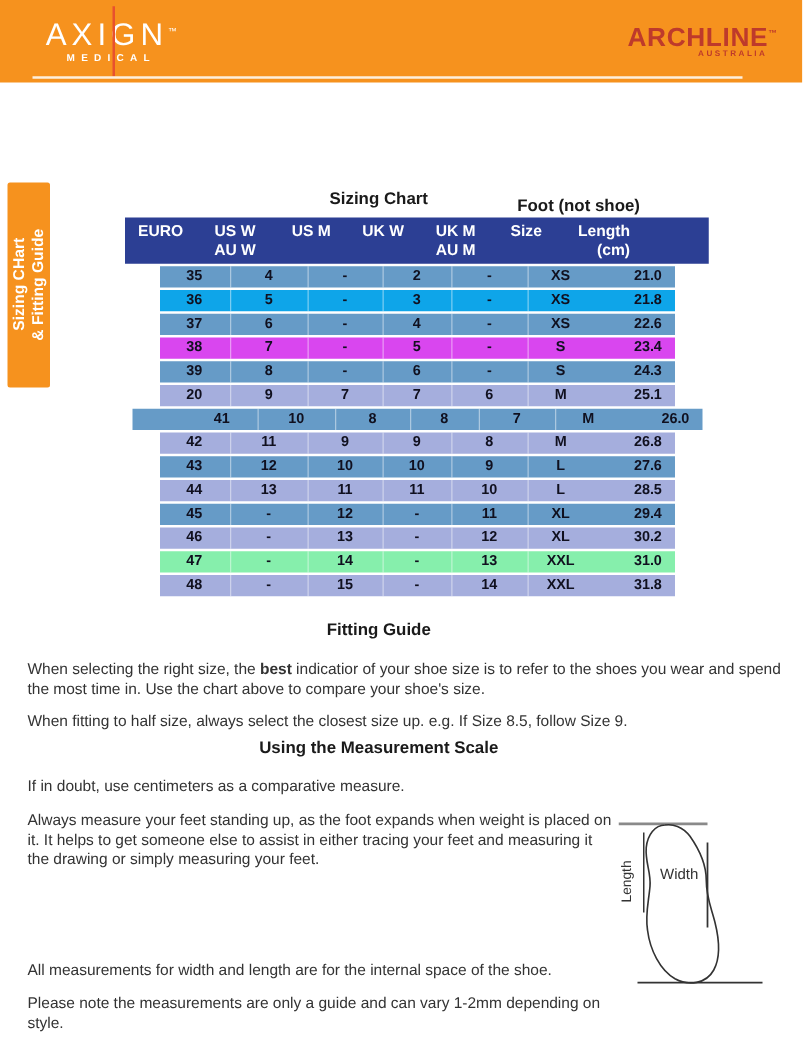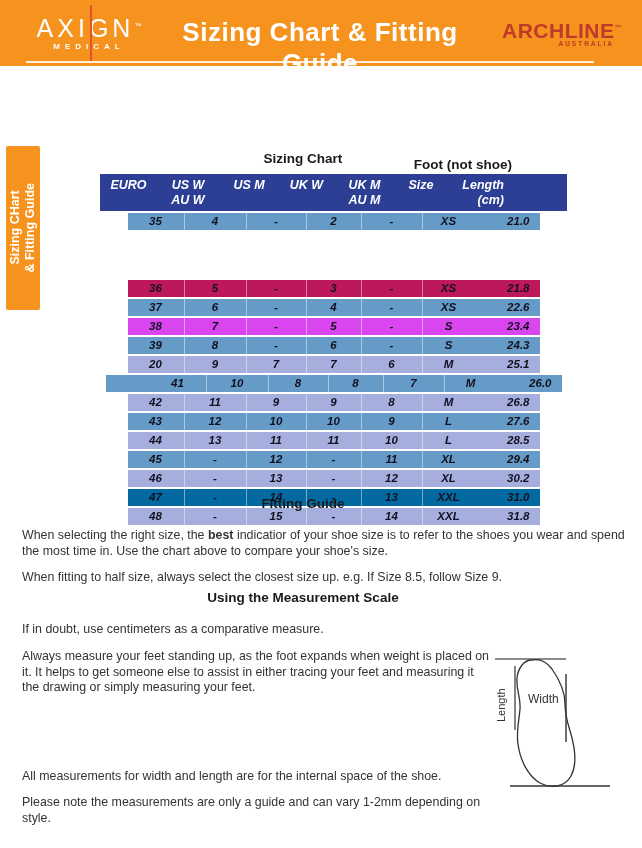"Sizing Chart & Fitting Guide" div.doc-title { html: <div>Sizing Chart &amp; Fitting Guide</div> -> none }
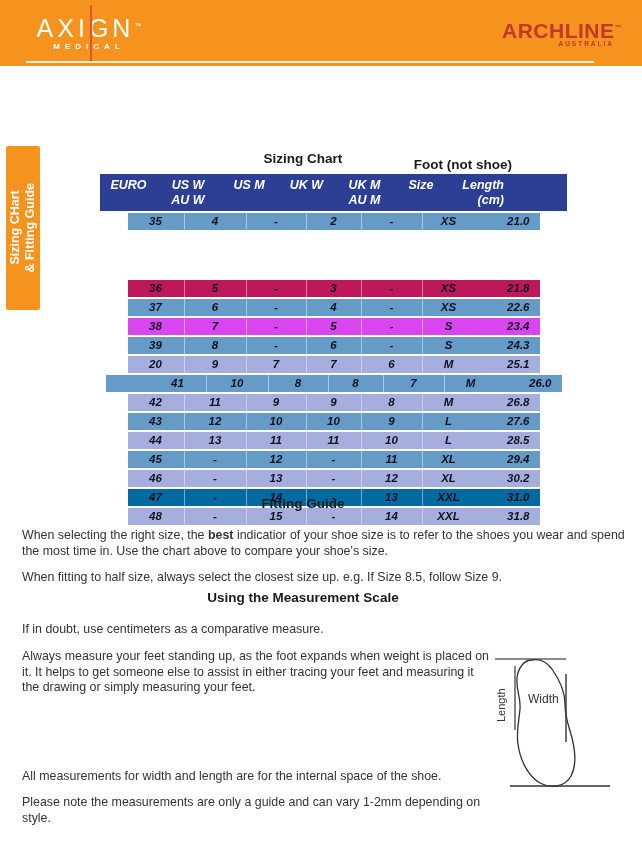"EURO" .table { font-style: italic -> none }
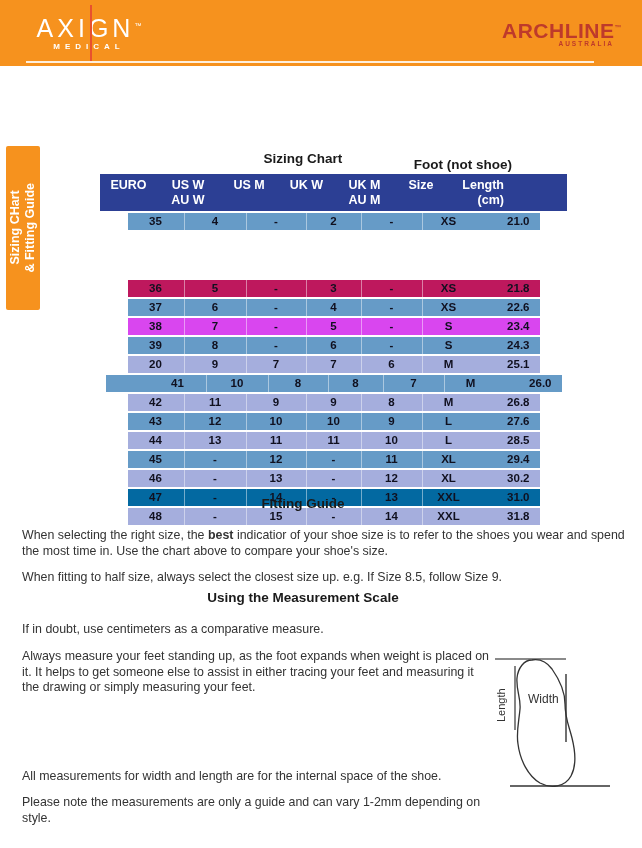"36" div.trow { background: #be185d -> #0ea5e9; margin-top: 48px -> none }
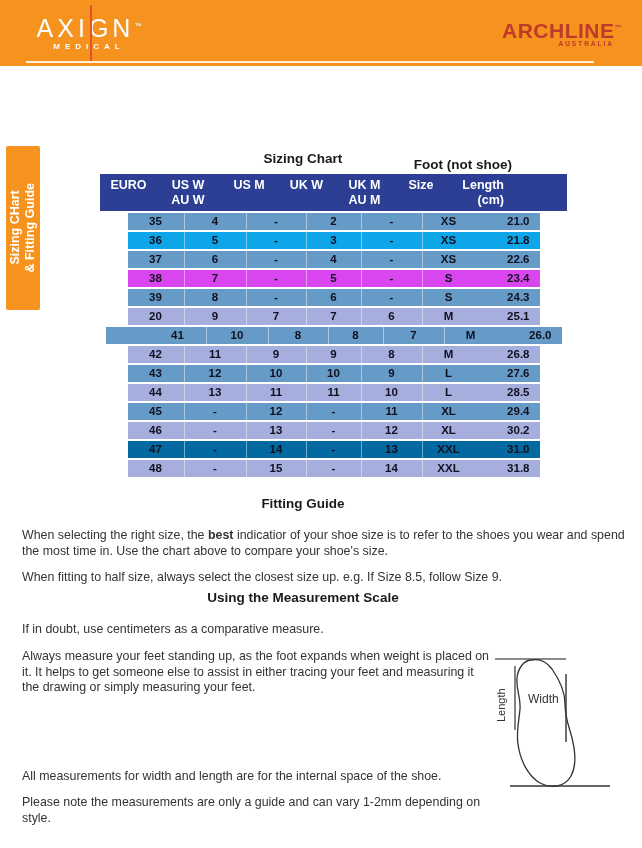"47" div.trow { background: #0369a1 -> #86efac }
